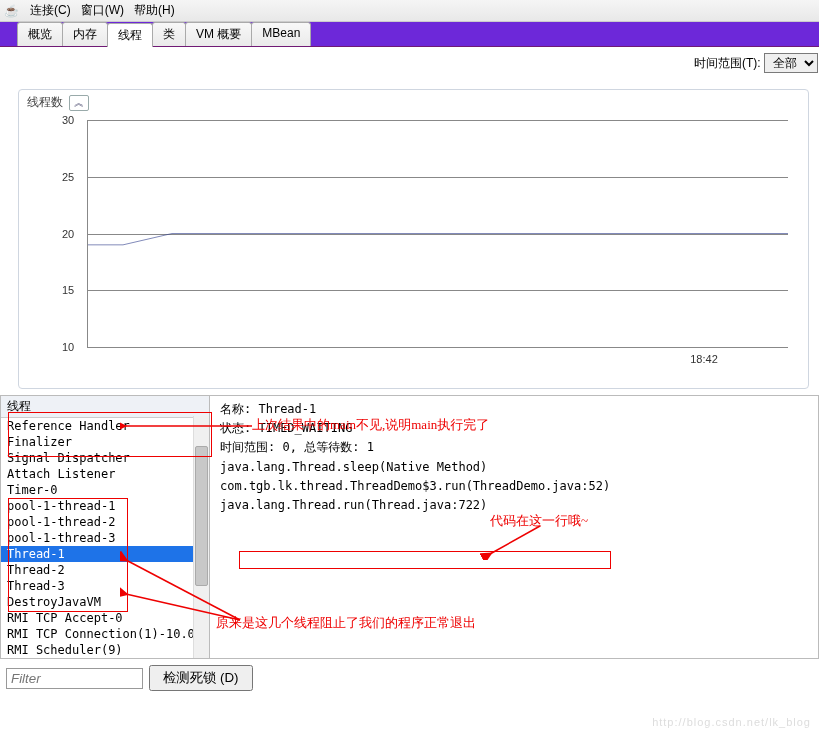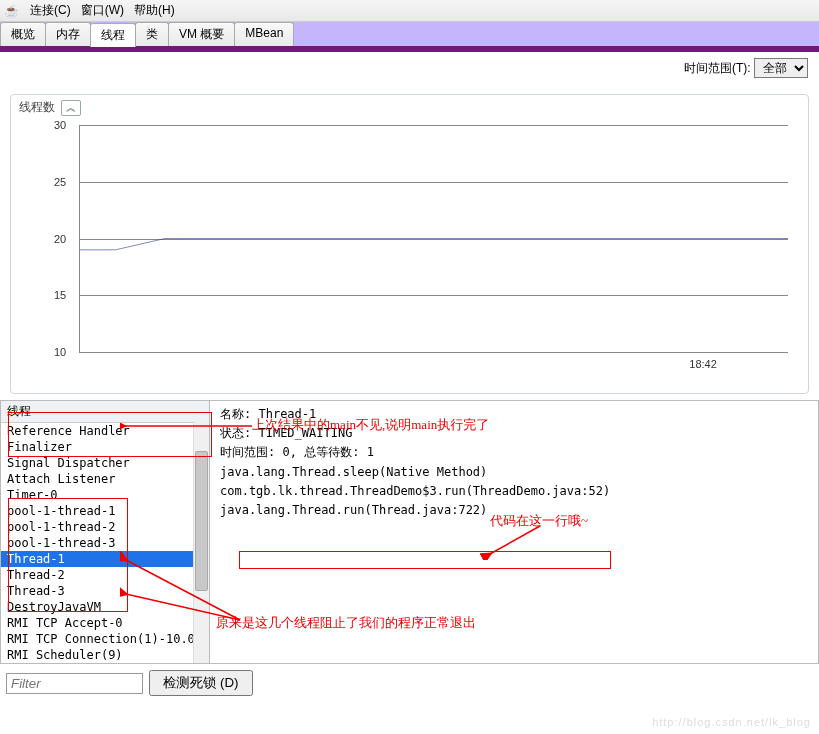"概览" .tabs { background: #c4b5fd -> #6d28d9; border-bottom: 6px solid #701a75 -> 1px solid #701a75; padding-left: none -> 17px }
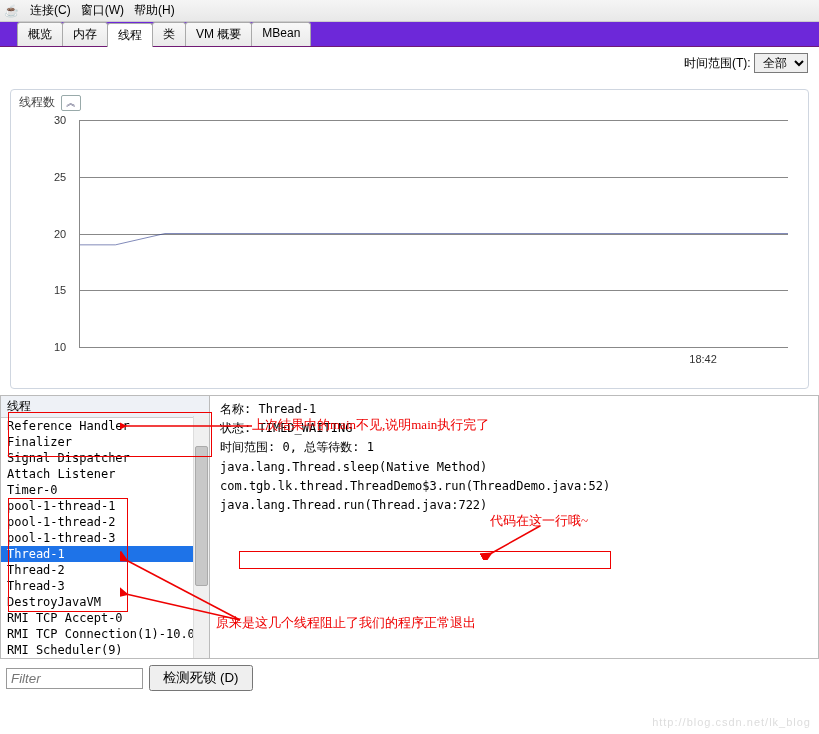"时间范围(T): 全部" .time-range { padding-right: 11px -> 1px }
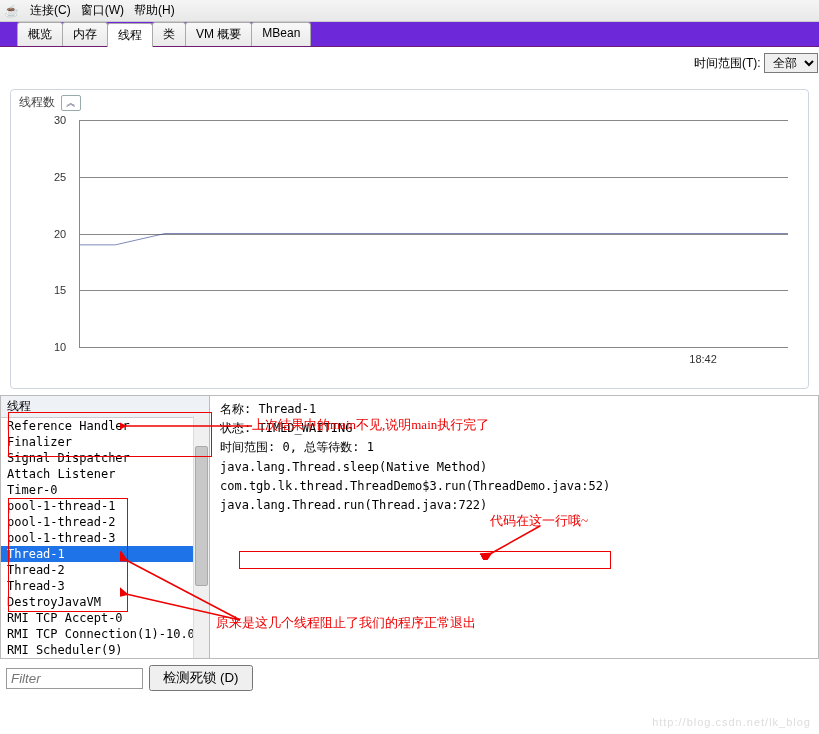"线程数" .chart-area { padding: 10px 10px 0 10px -> 10px 10px 0 18px }
